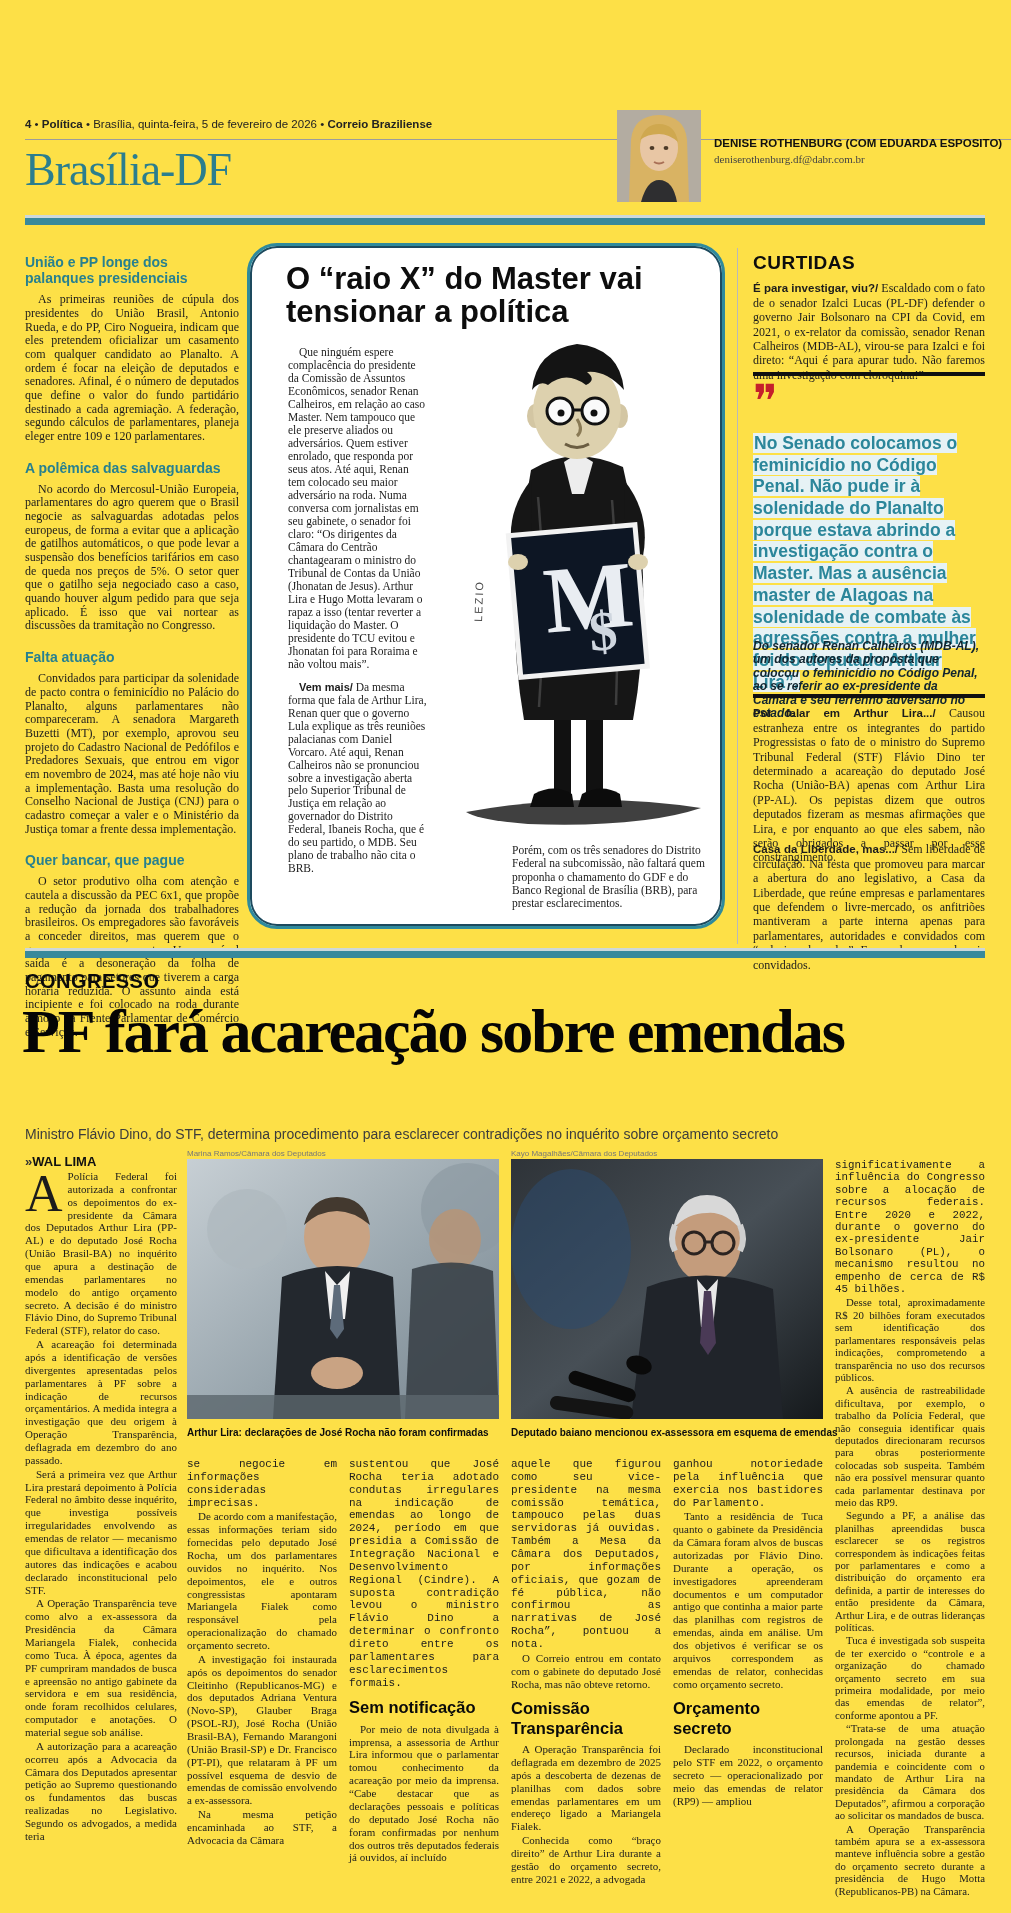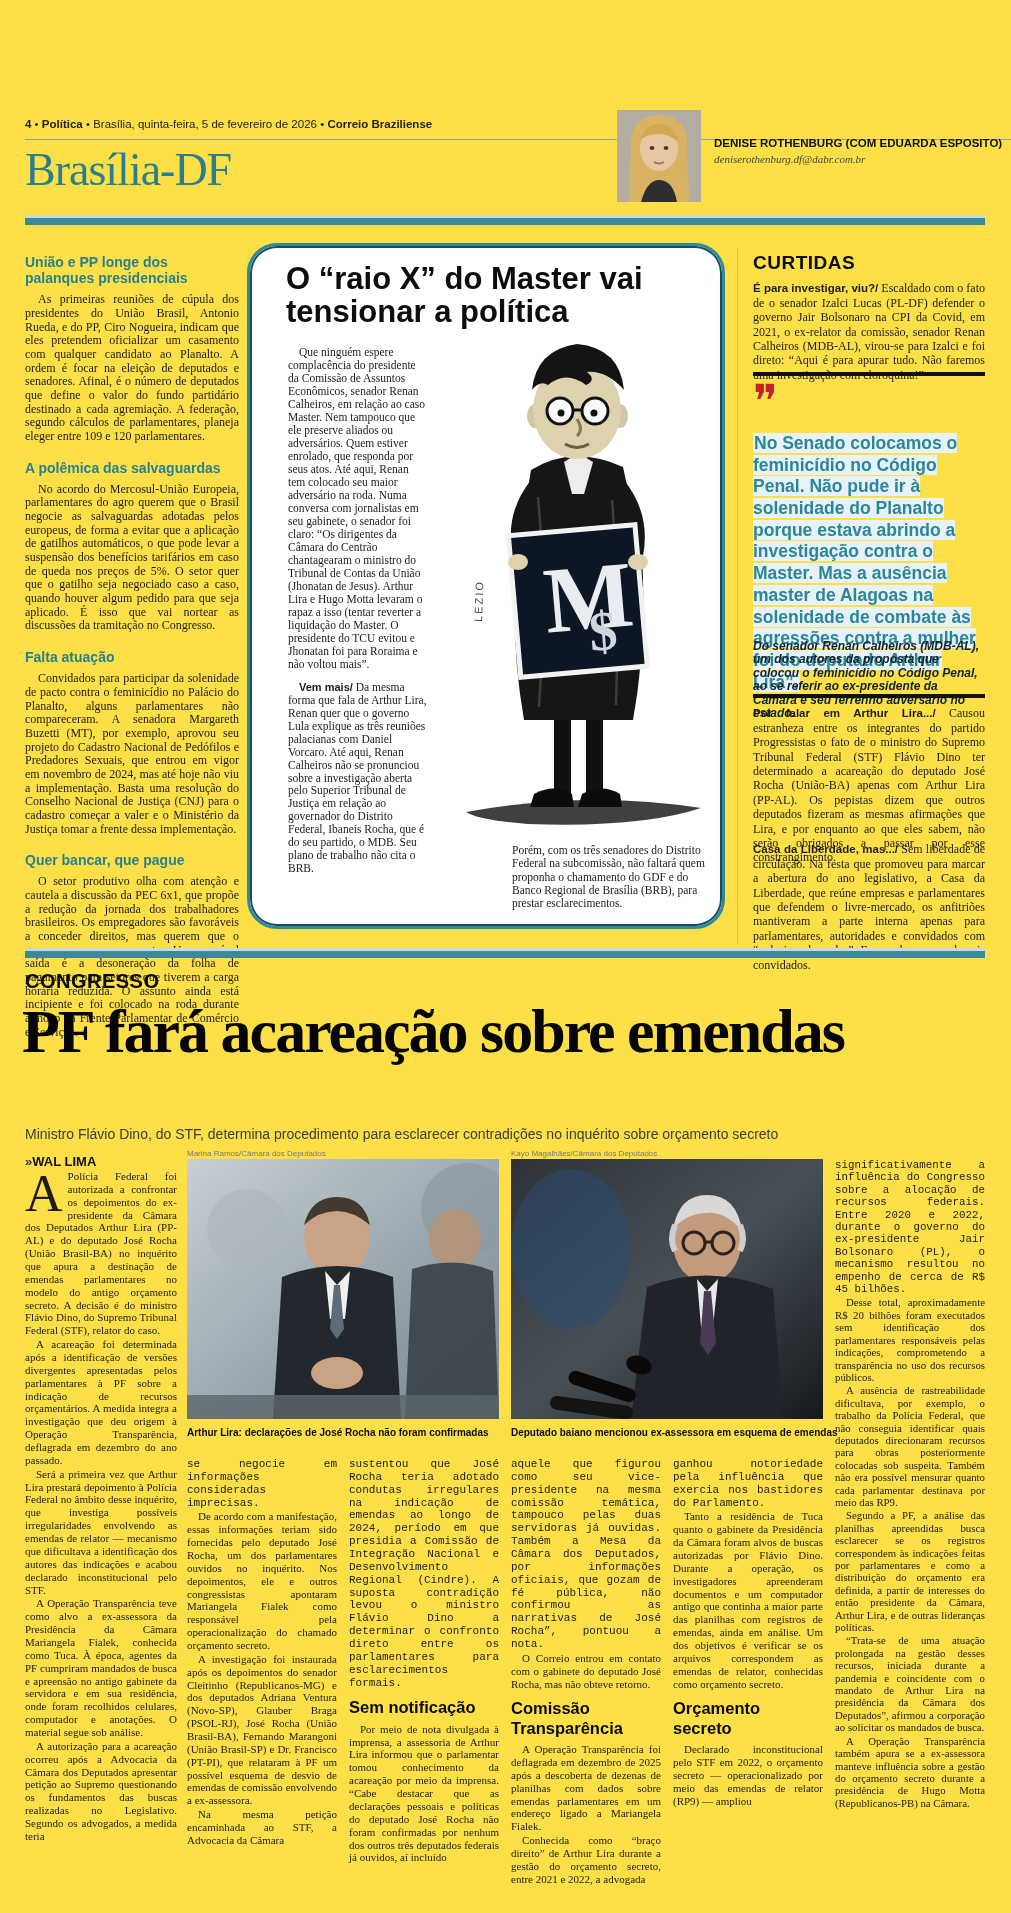"deniserothenburg.df@dabr.com.br" .author-mail { font-style: italic -> none }
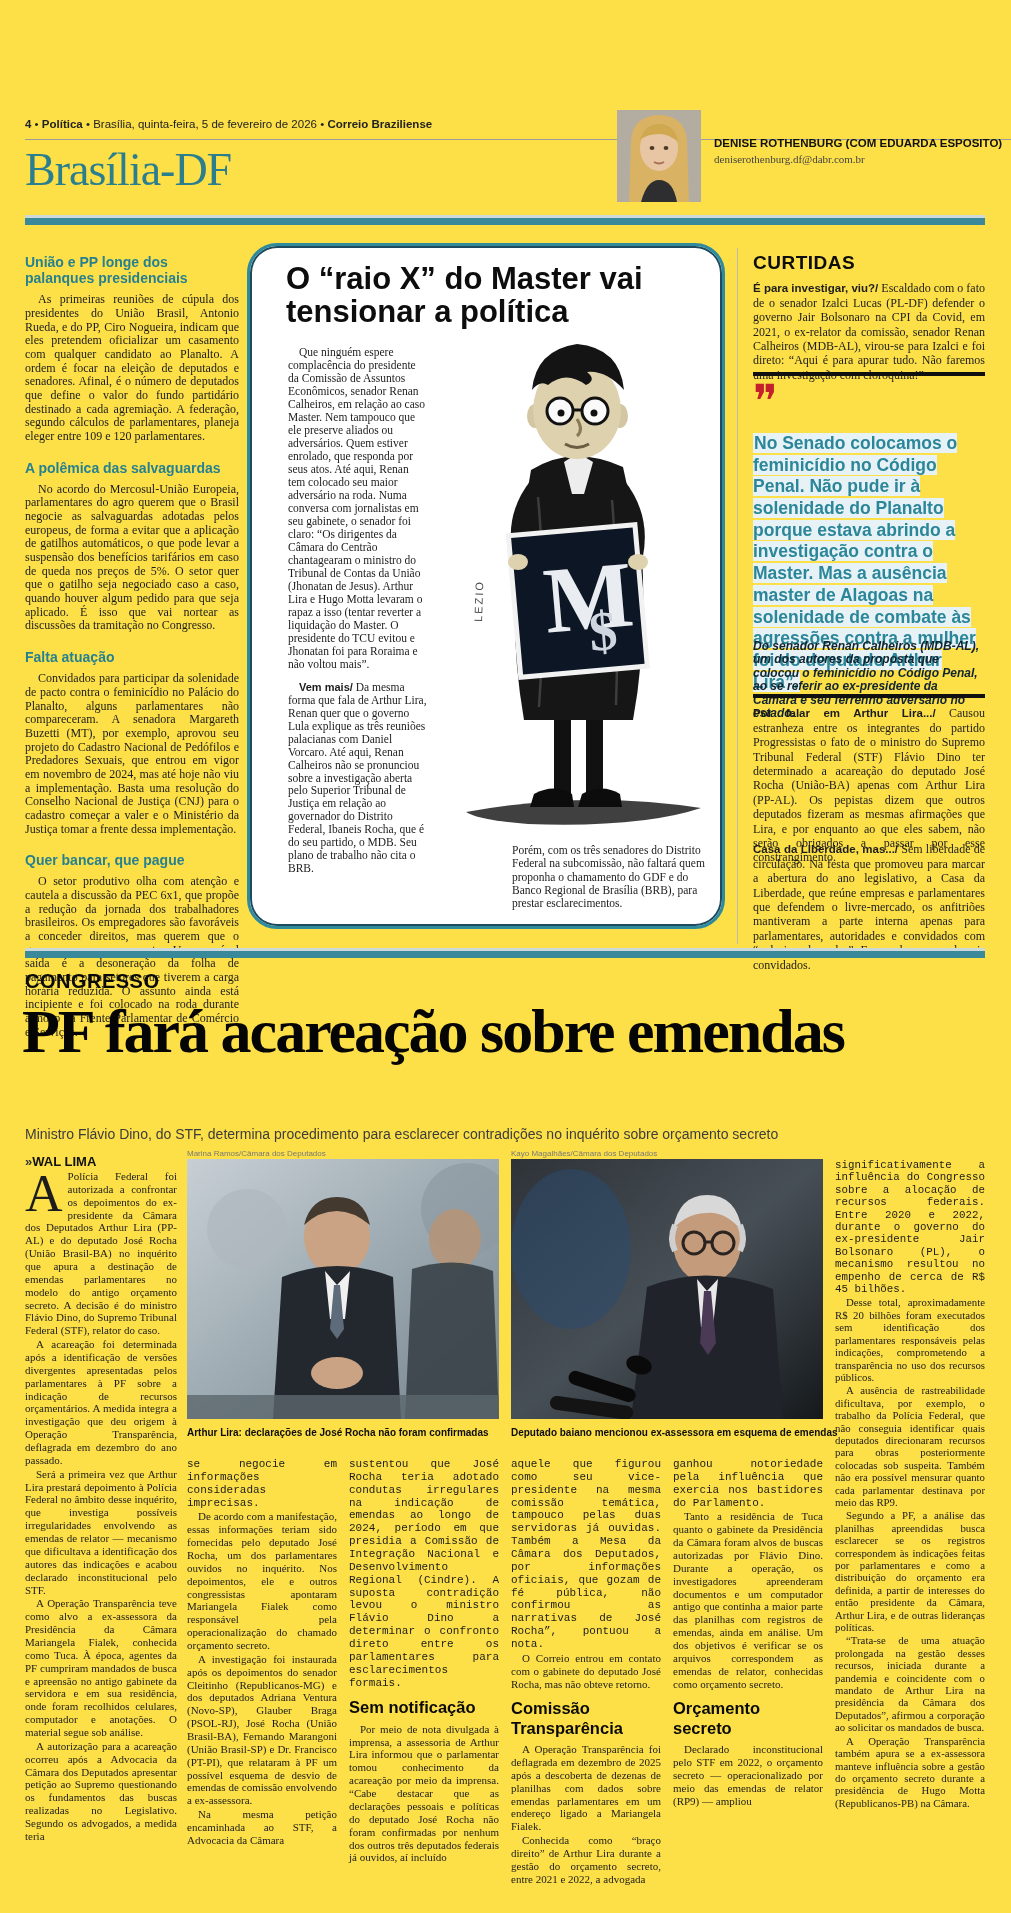"Tuca é investigada sob suspeita" p { html: none -> <p>Tuca é investigada sob suspeita de ter exercido o “controle e a organização do chamado orçamento secreto em sua primeira modalidade, por meio das emendas de relator”, conforme apontou a PF.</p> }
